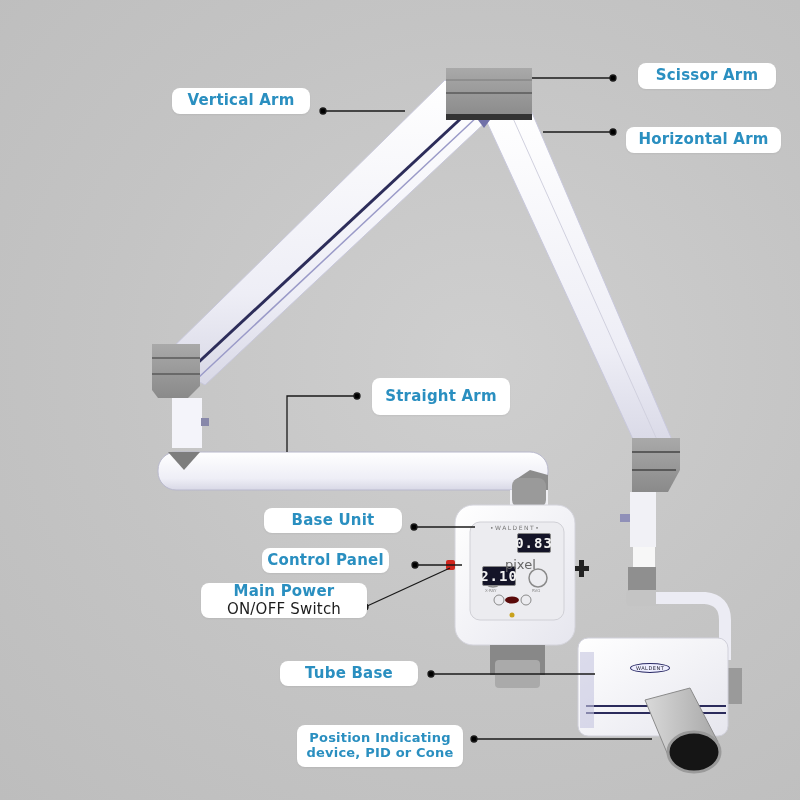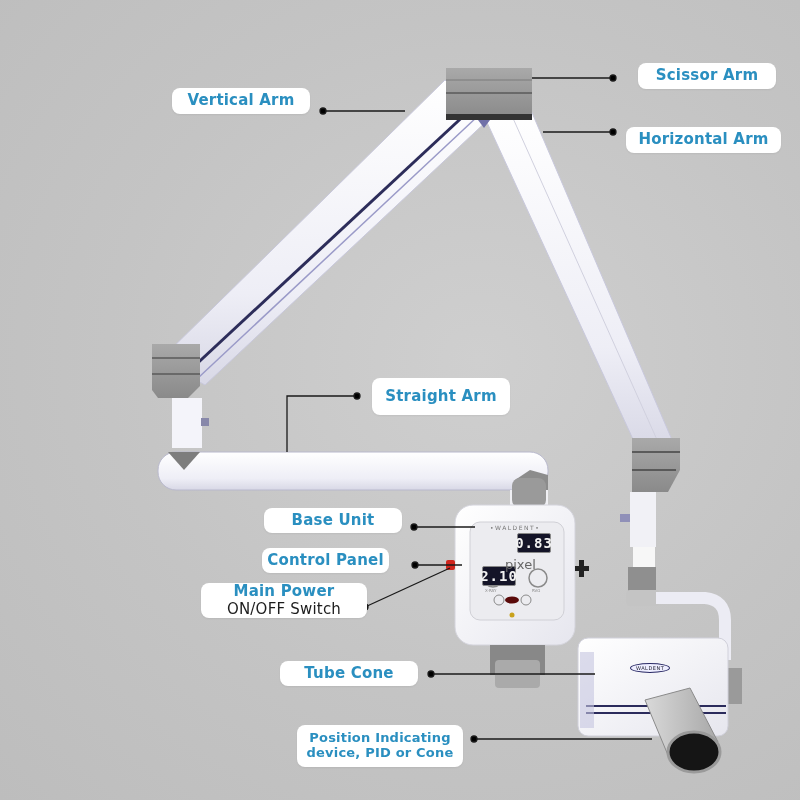"Tube Cone" span { text: Cone -> Base }
